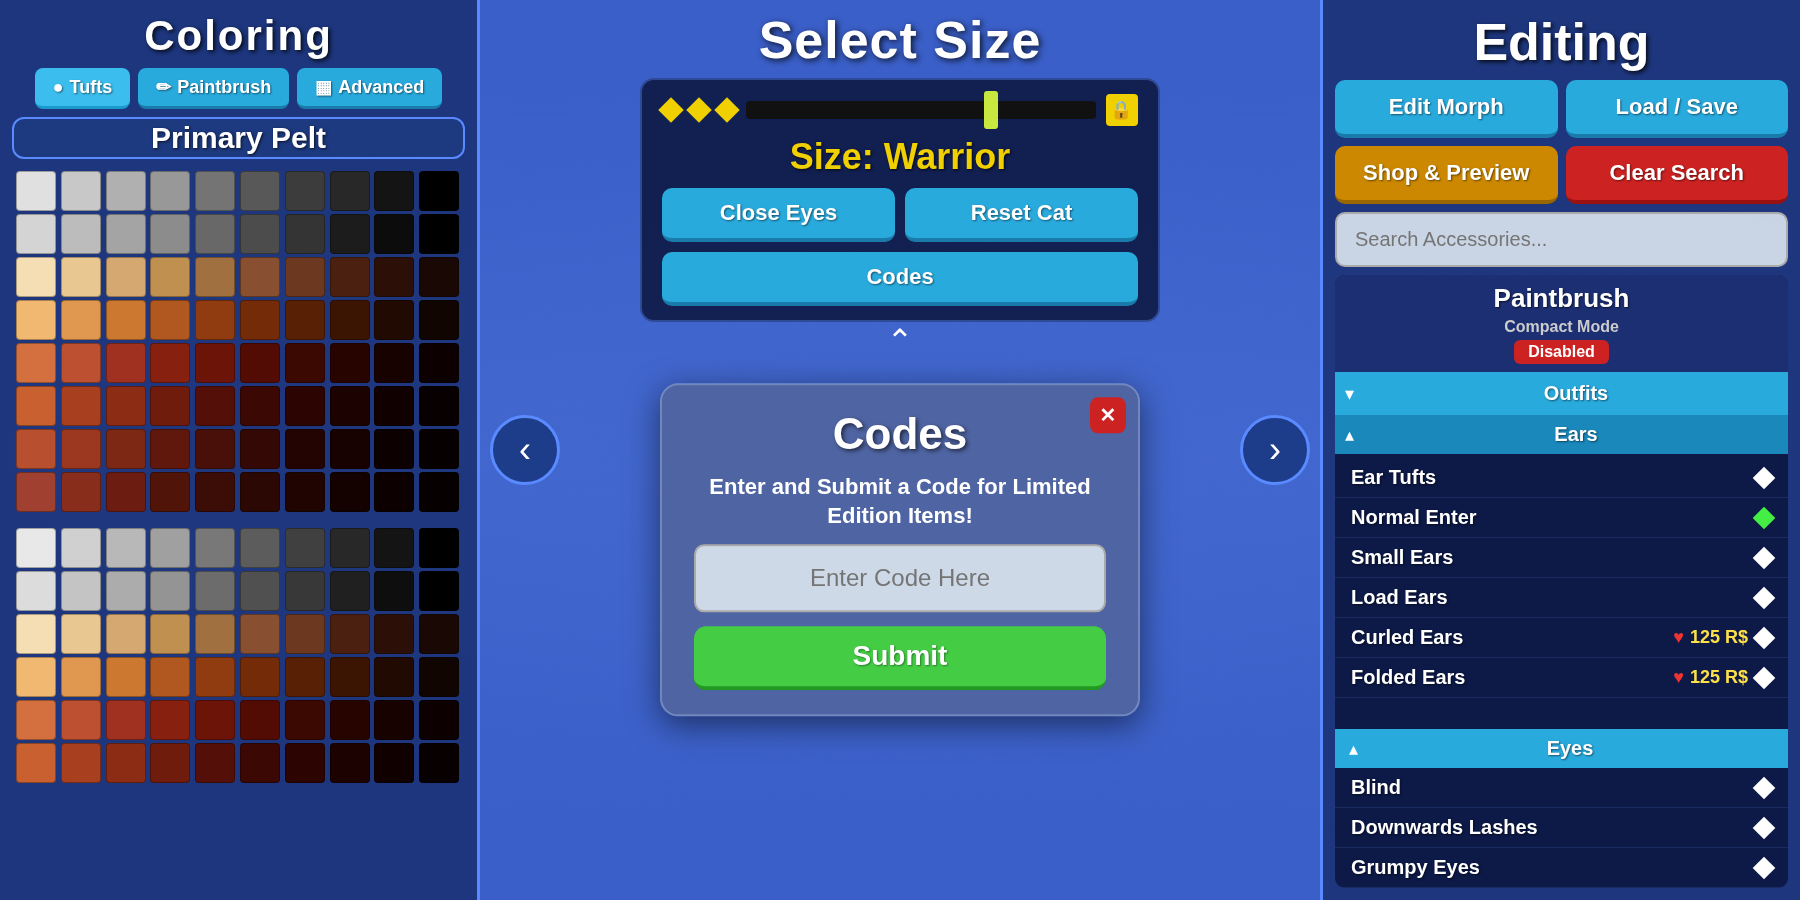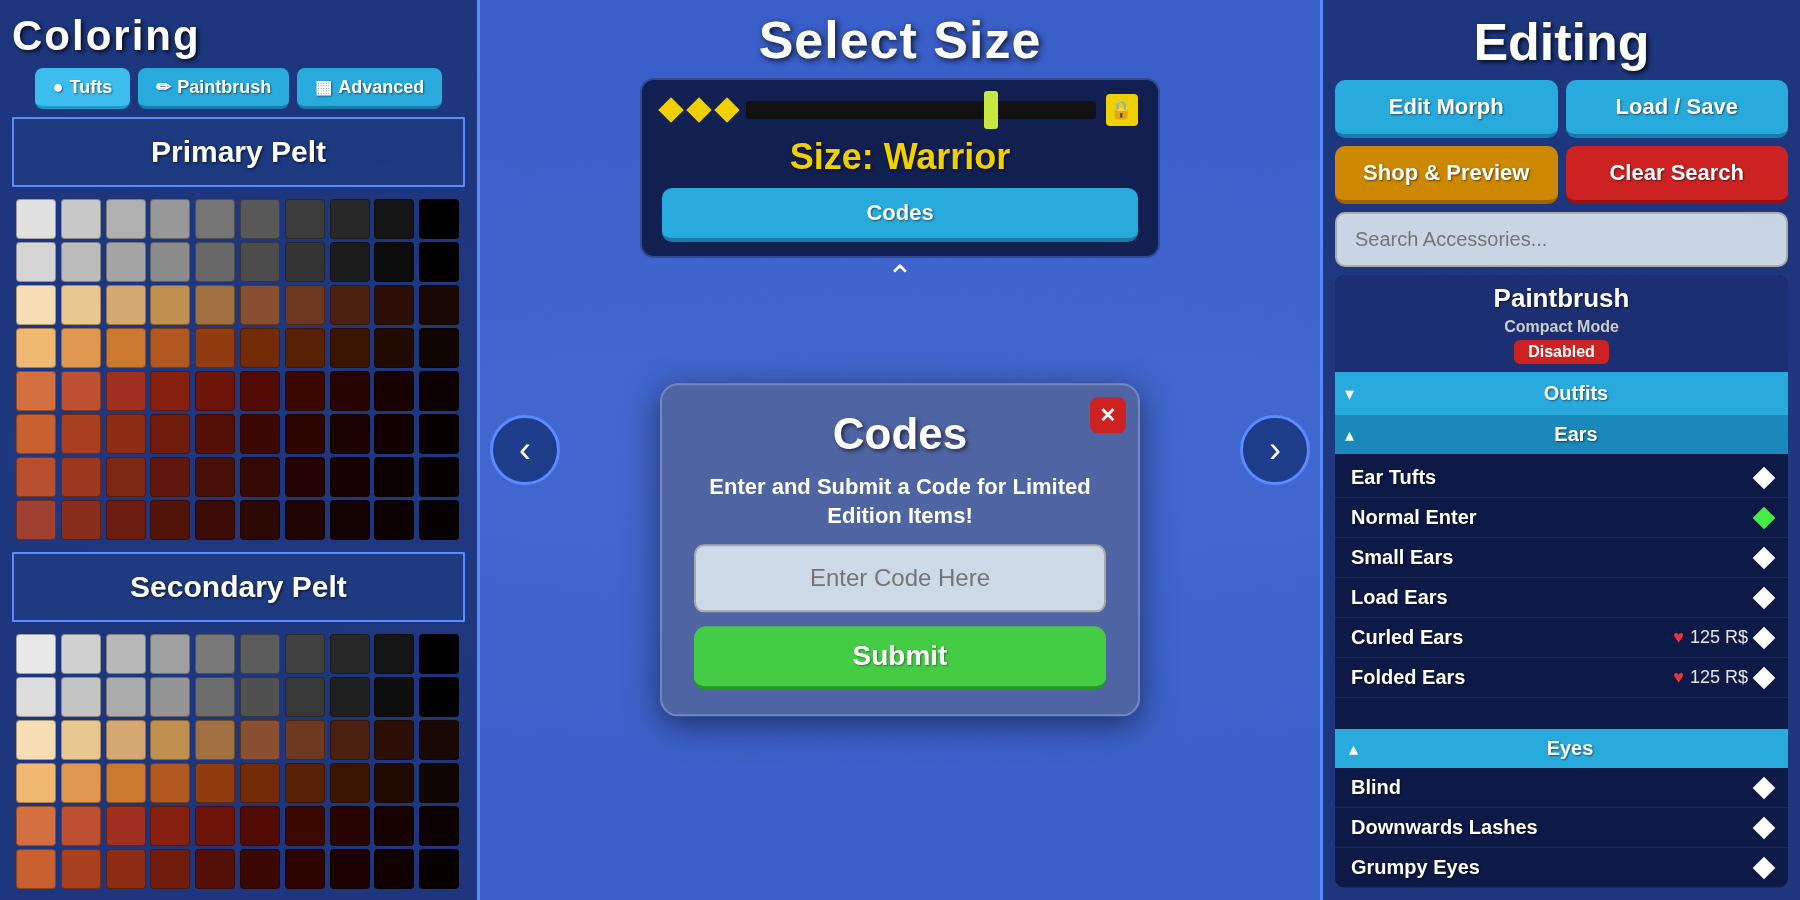"Coloring" .panel-title { text-align: none -> center }
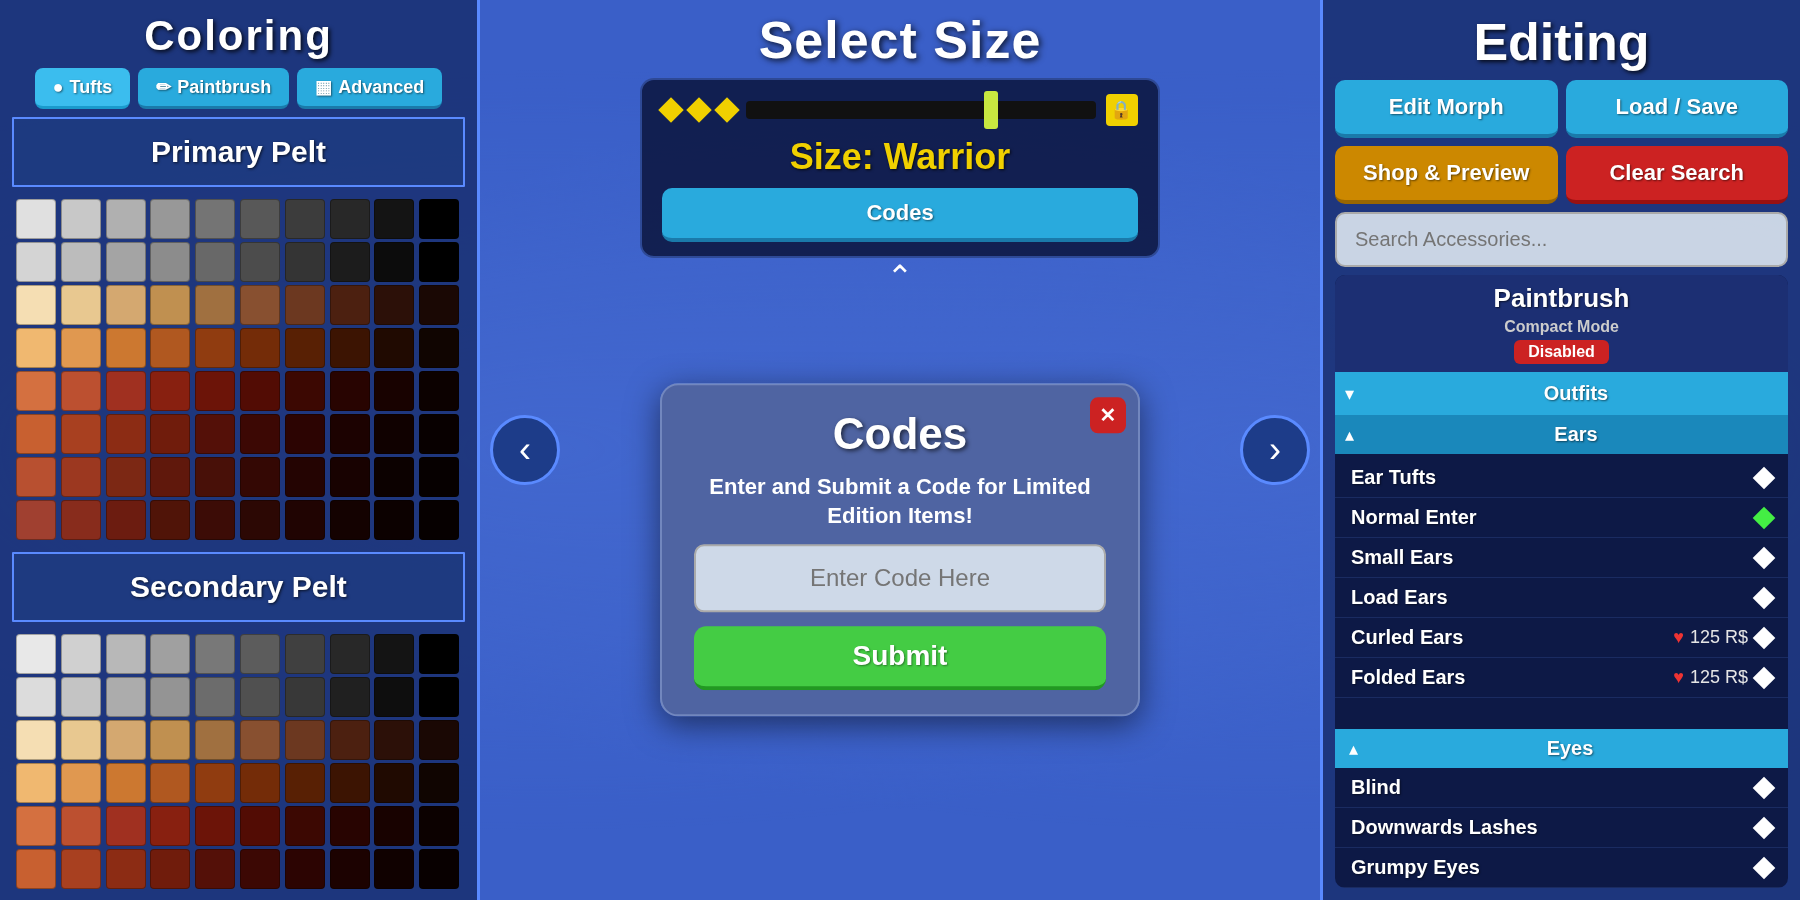"Primary Pelt" .section-label { border-radius: 1px -> 12px; padding: 16px 12px -> 2px 12px }
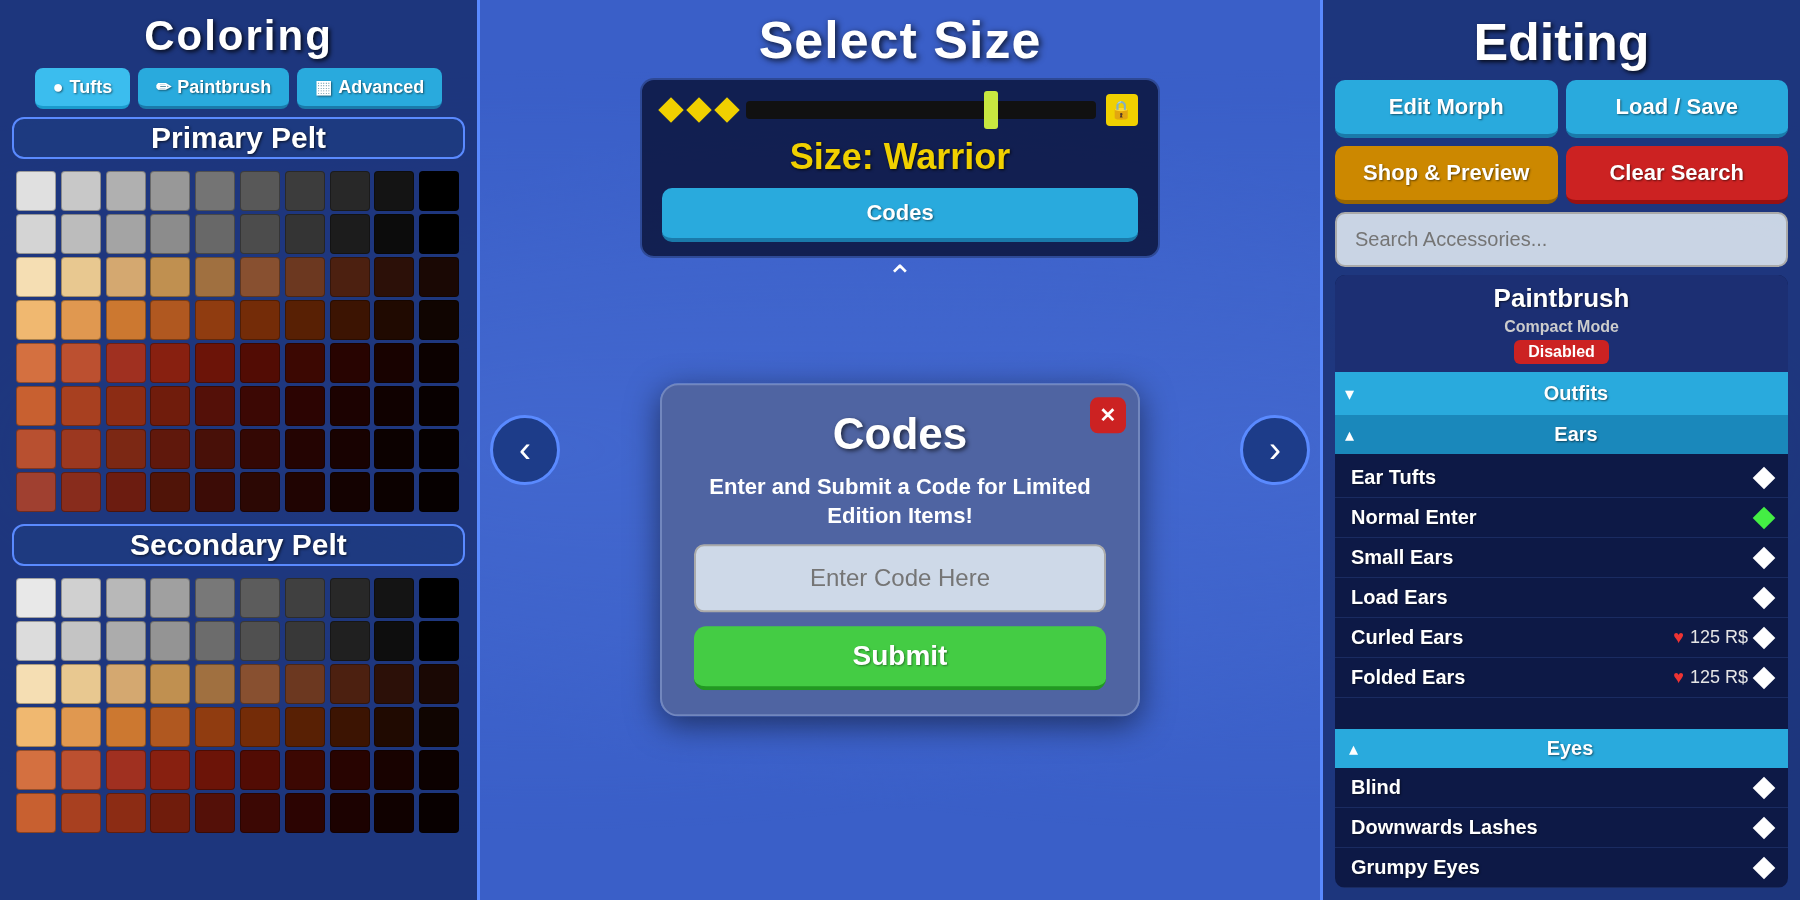"Close Eyes" div.action-buttons-row { html: none -> <div> <button>Close Eyes</button> <button>Reset Cat</button> </div> }
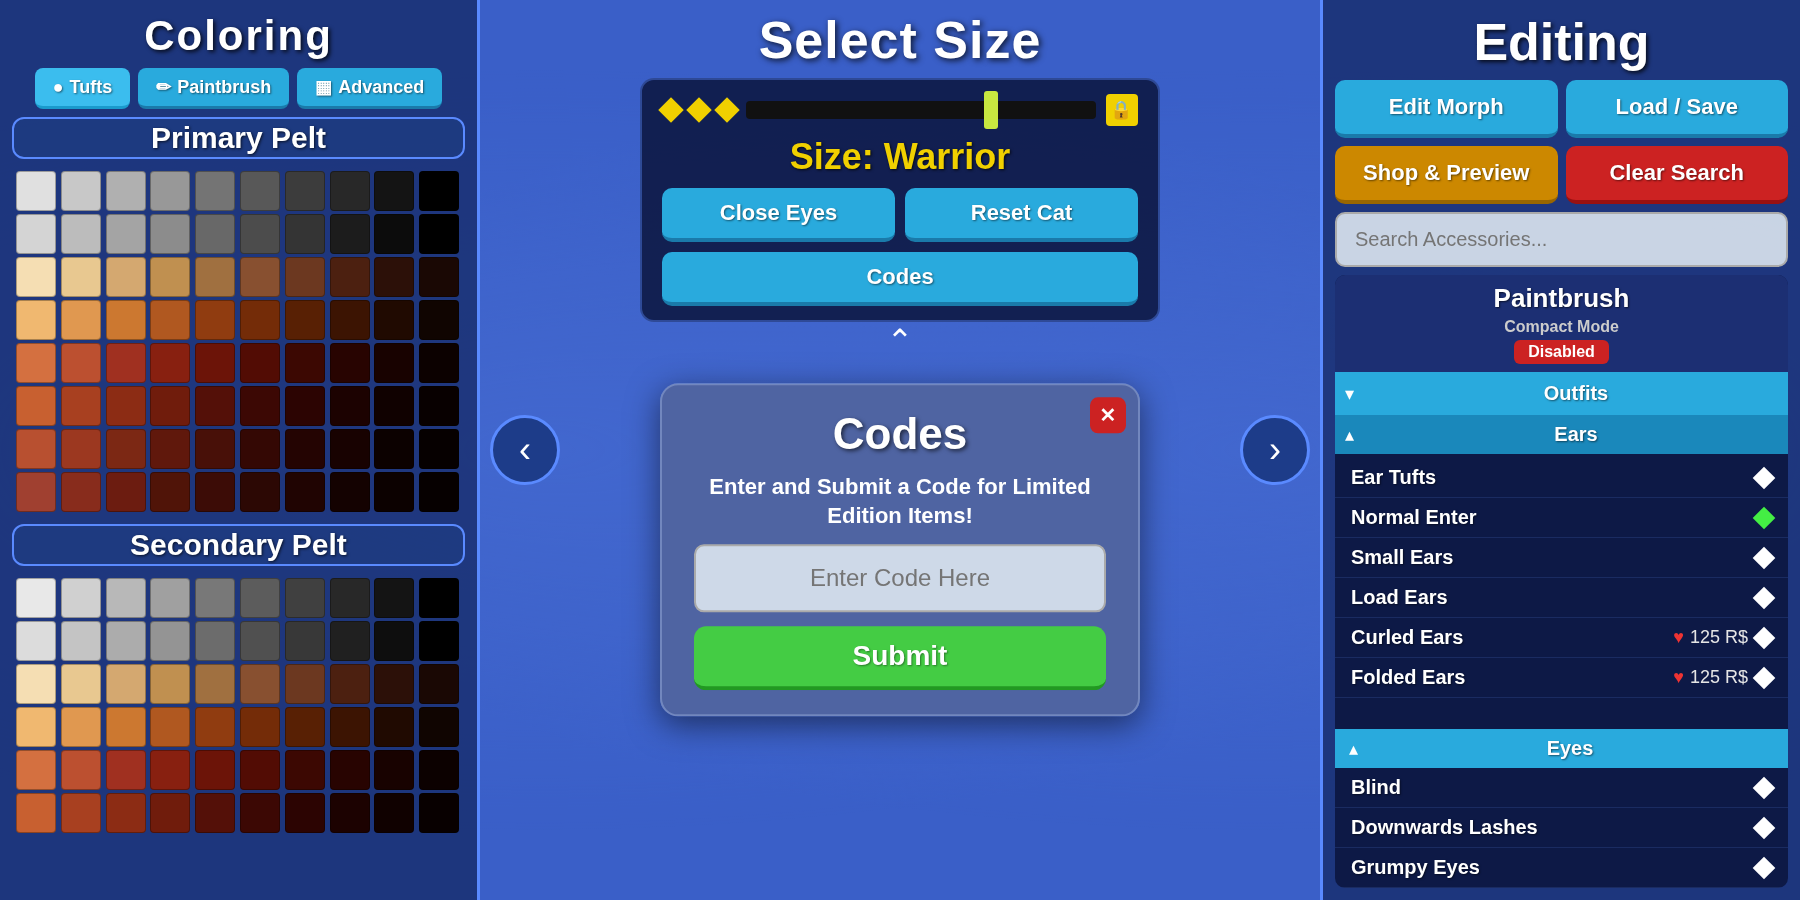"Secondary Pelt" div.section-label { html: <div>Secondary Pelt</div> -> none }
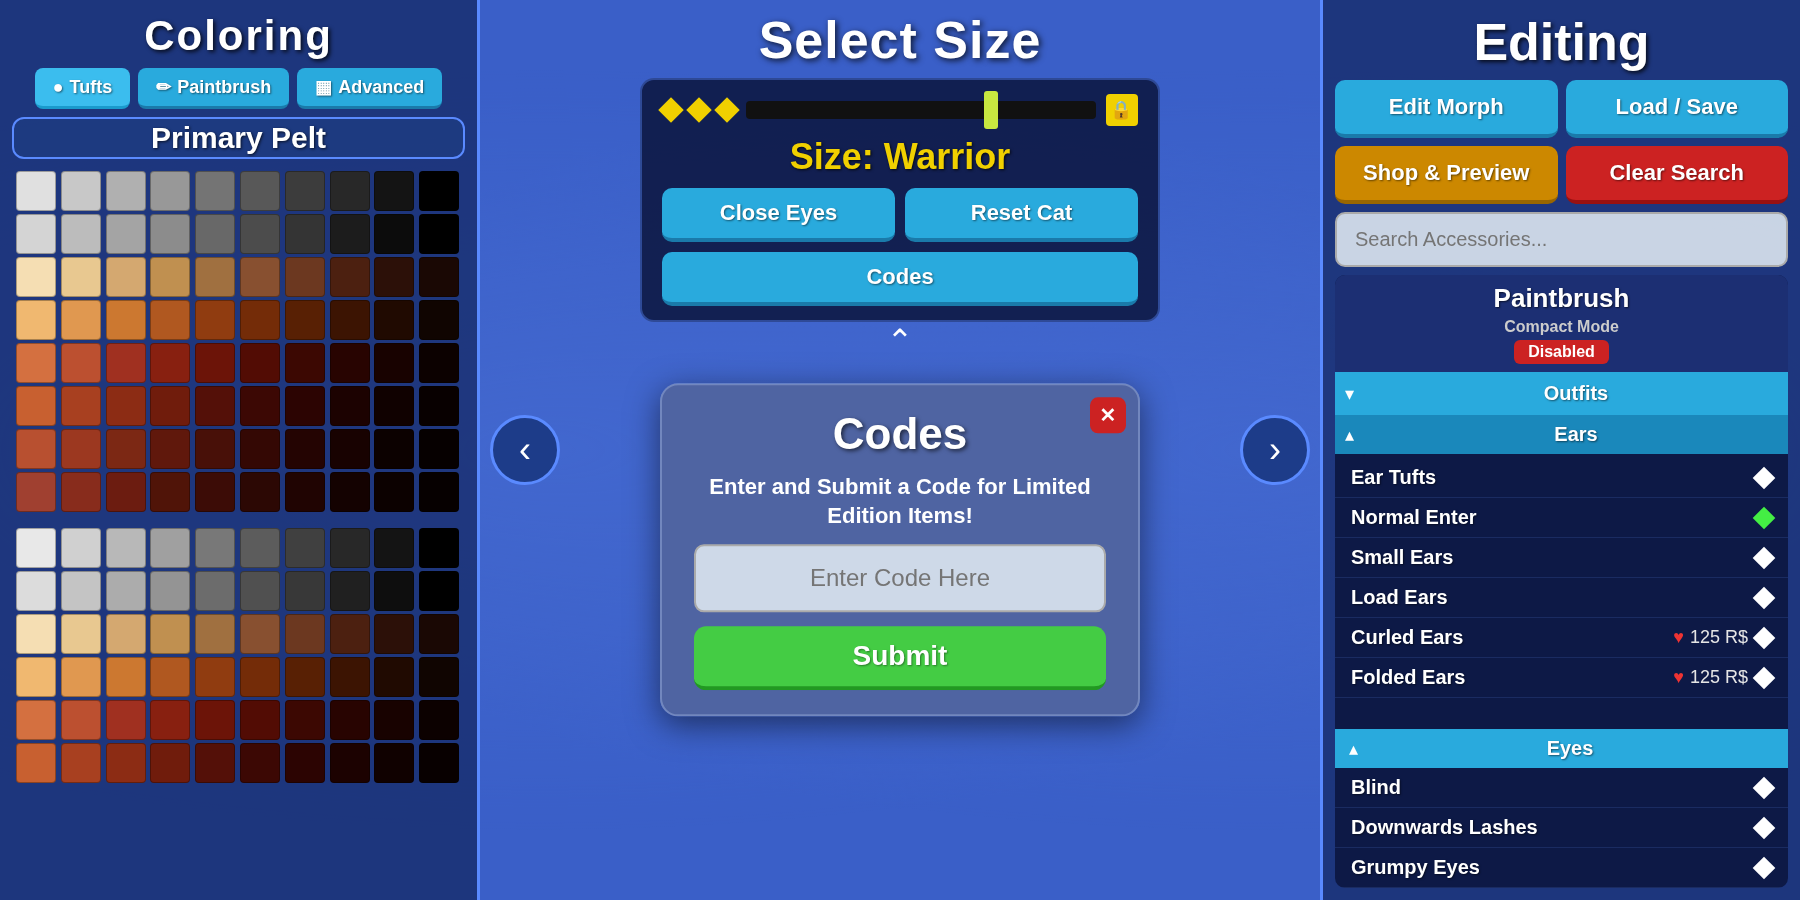"125 R$" .price-text { color: #e5e5e5 -> #fde047; font-weight: 400 -> 700 }
